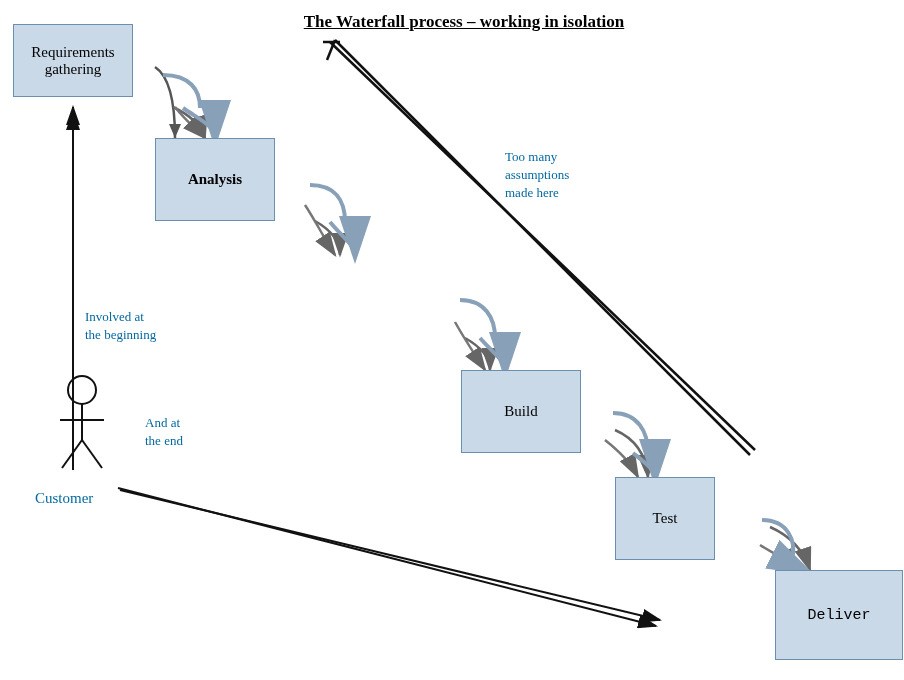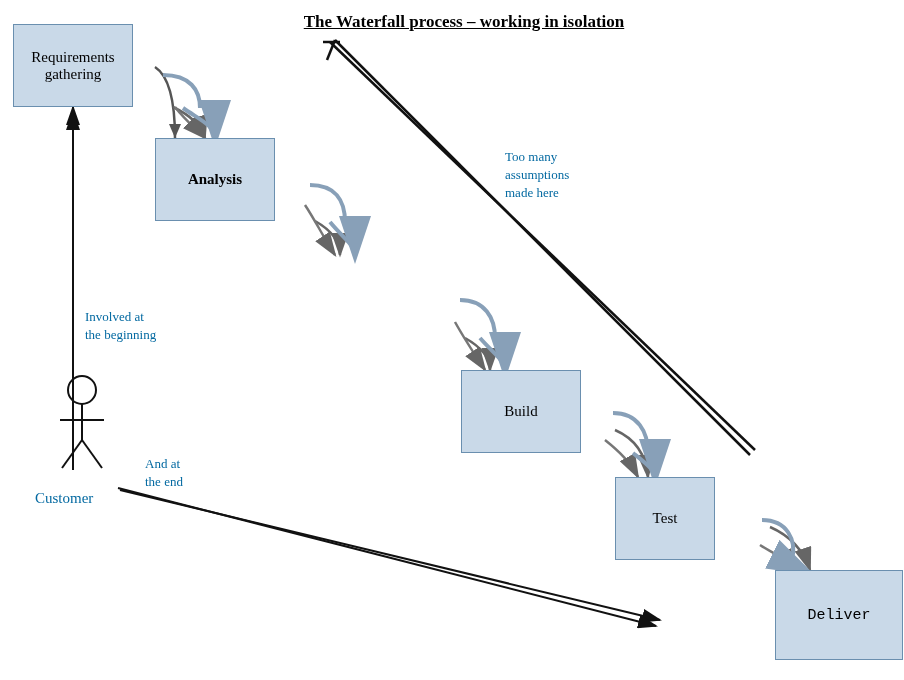"Requirements" div.process-box { height: 83px -> 73px }
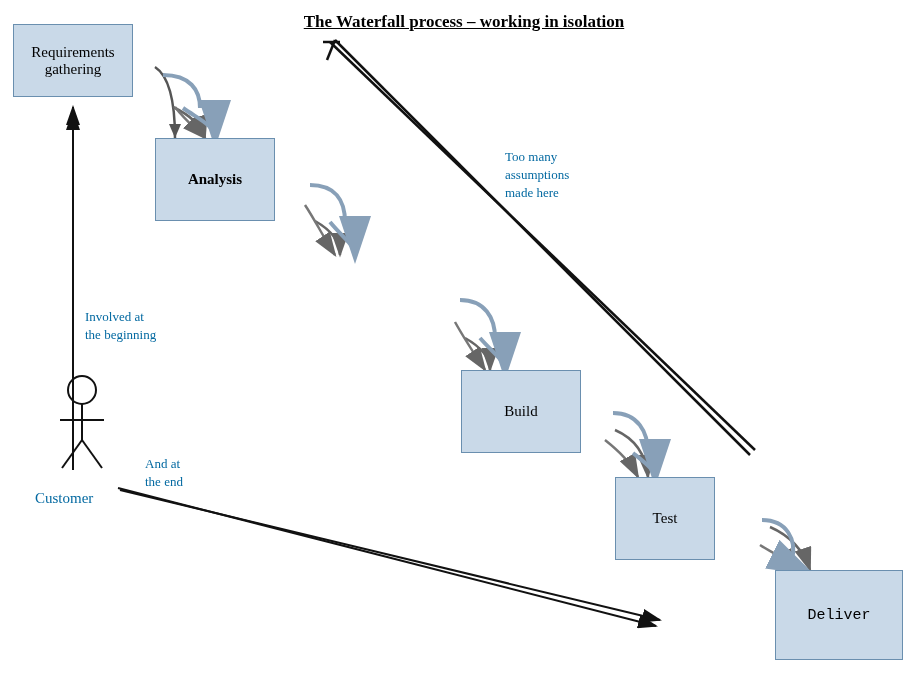"And at" div.label-text { top: 455px -> 414px }
